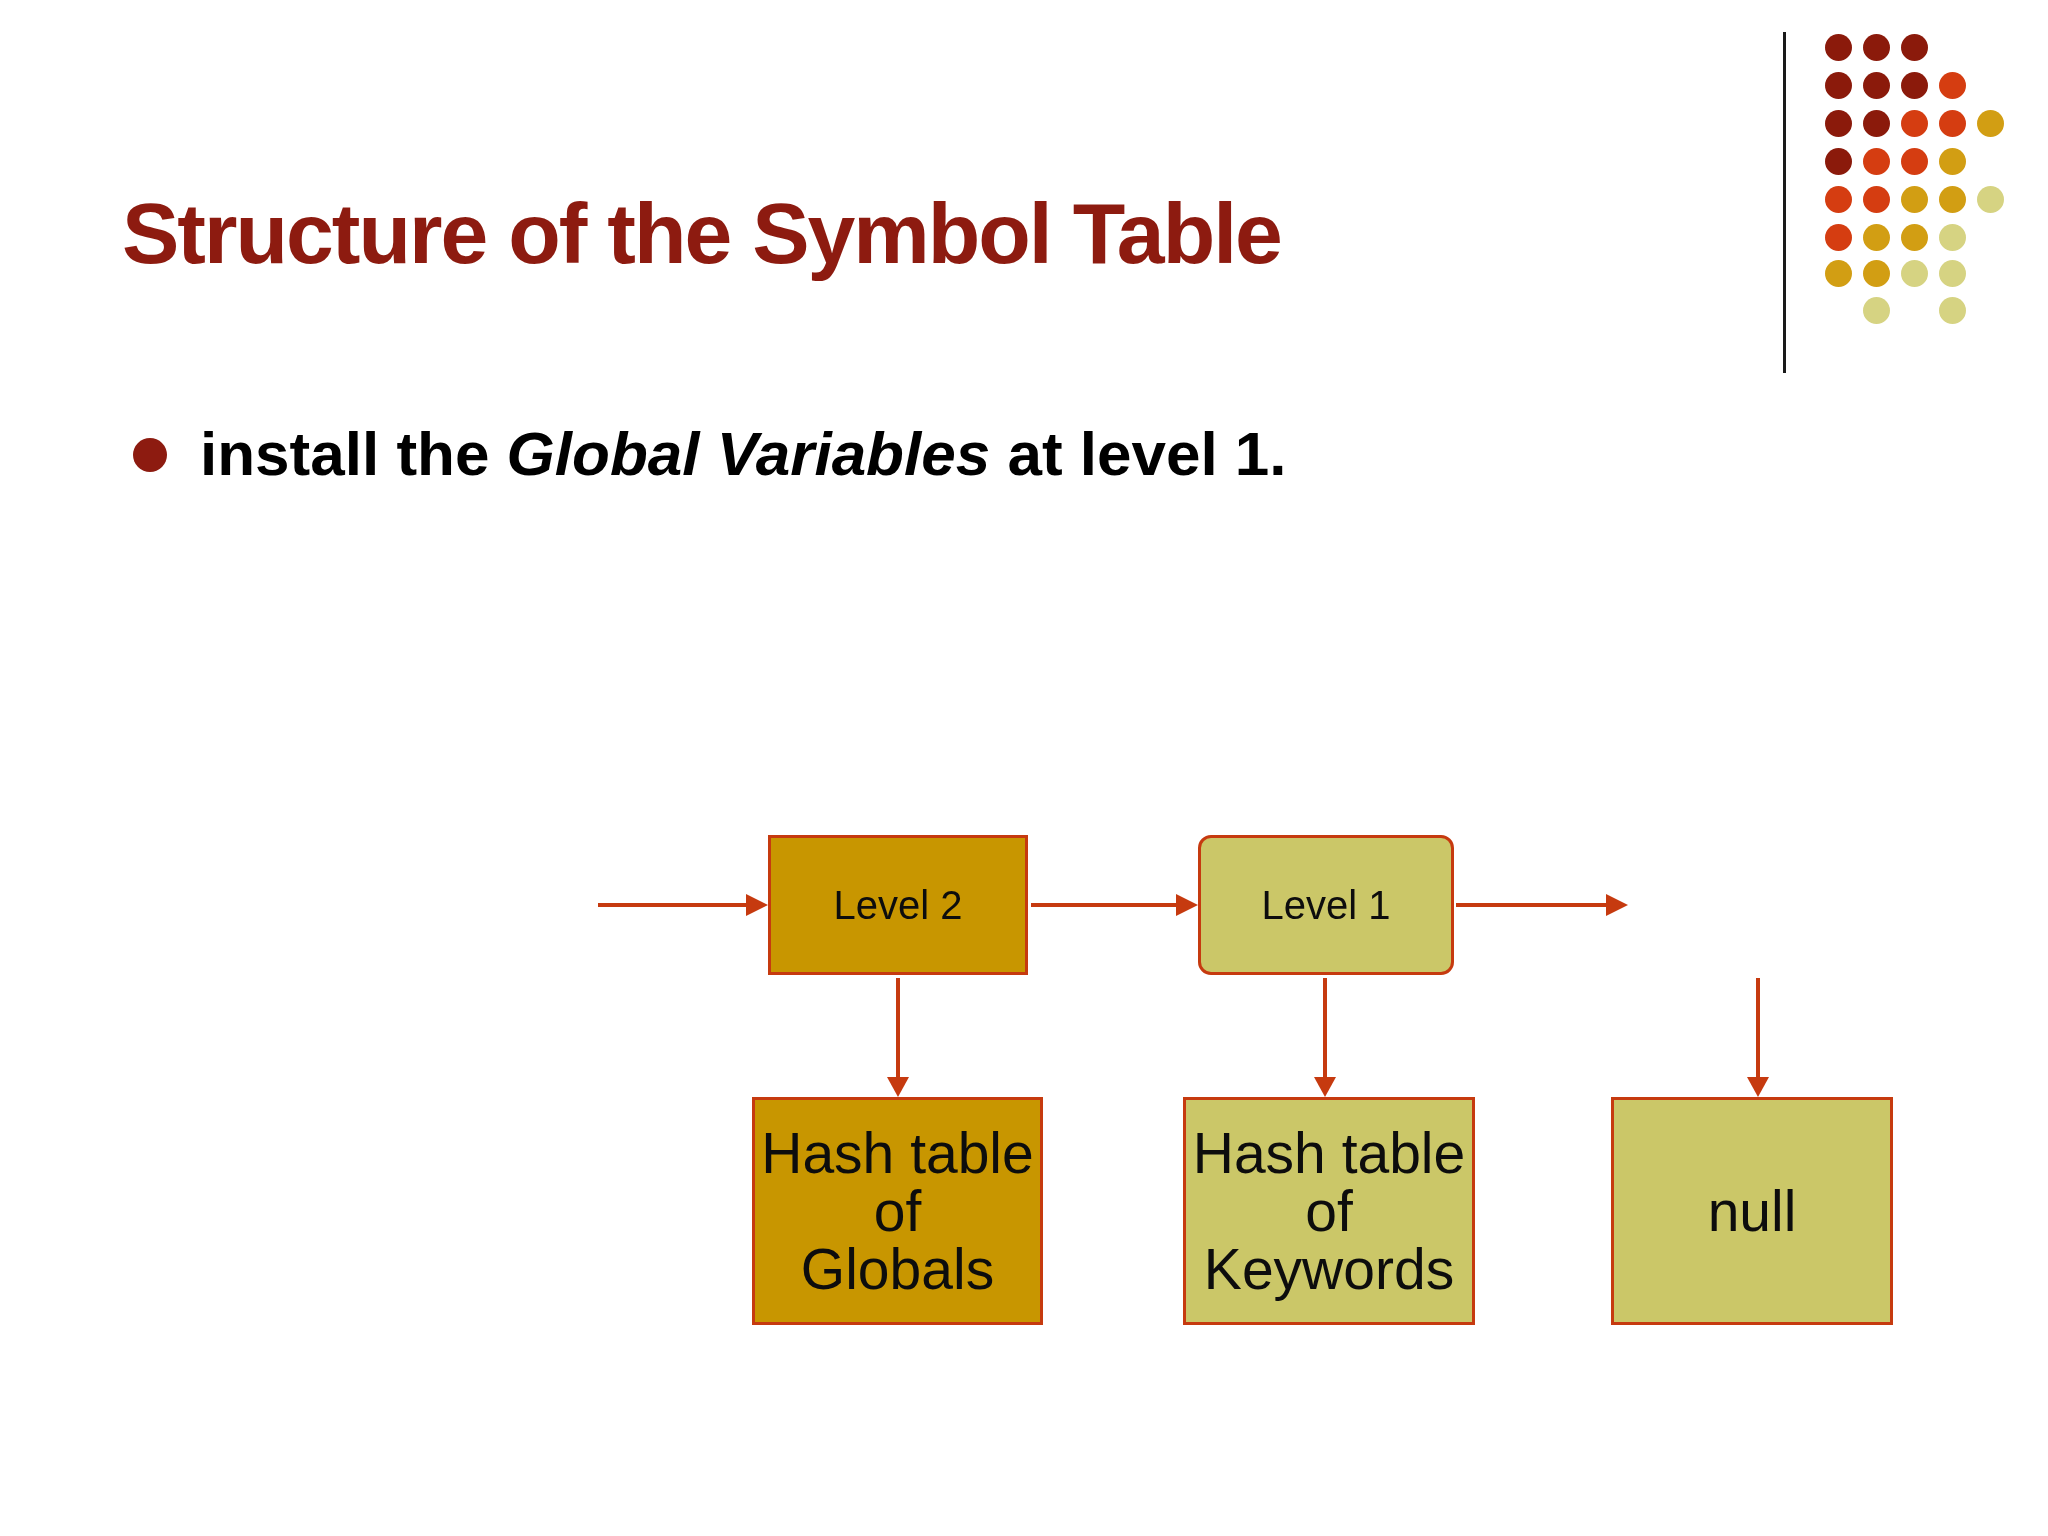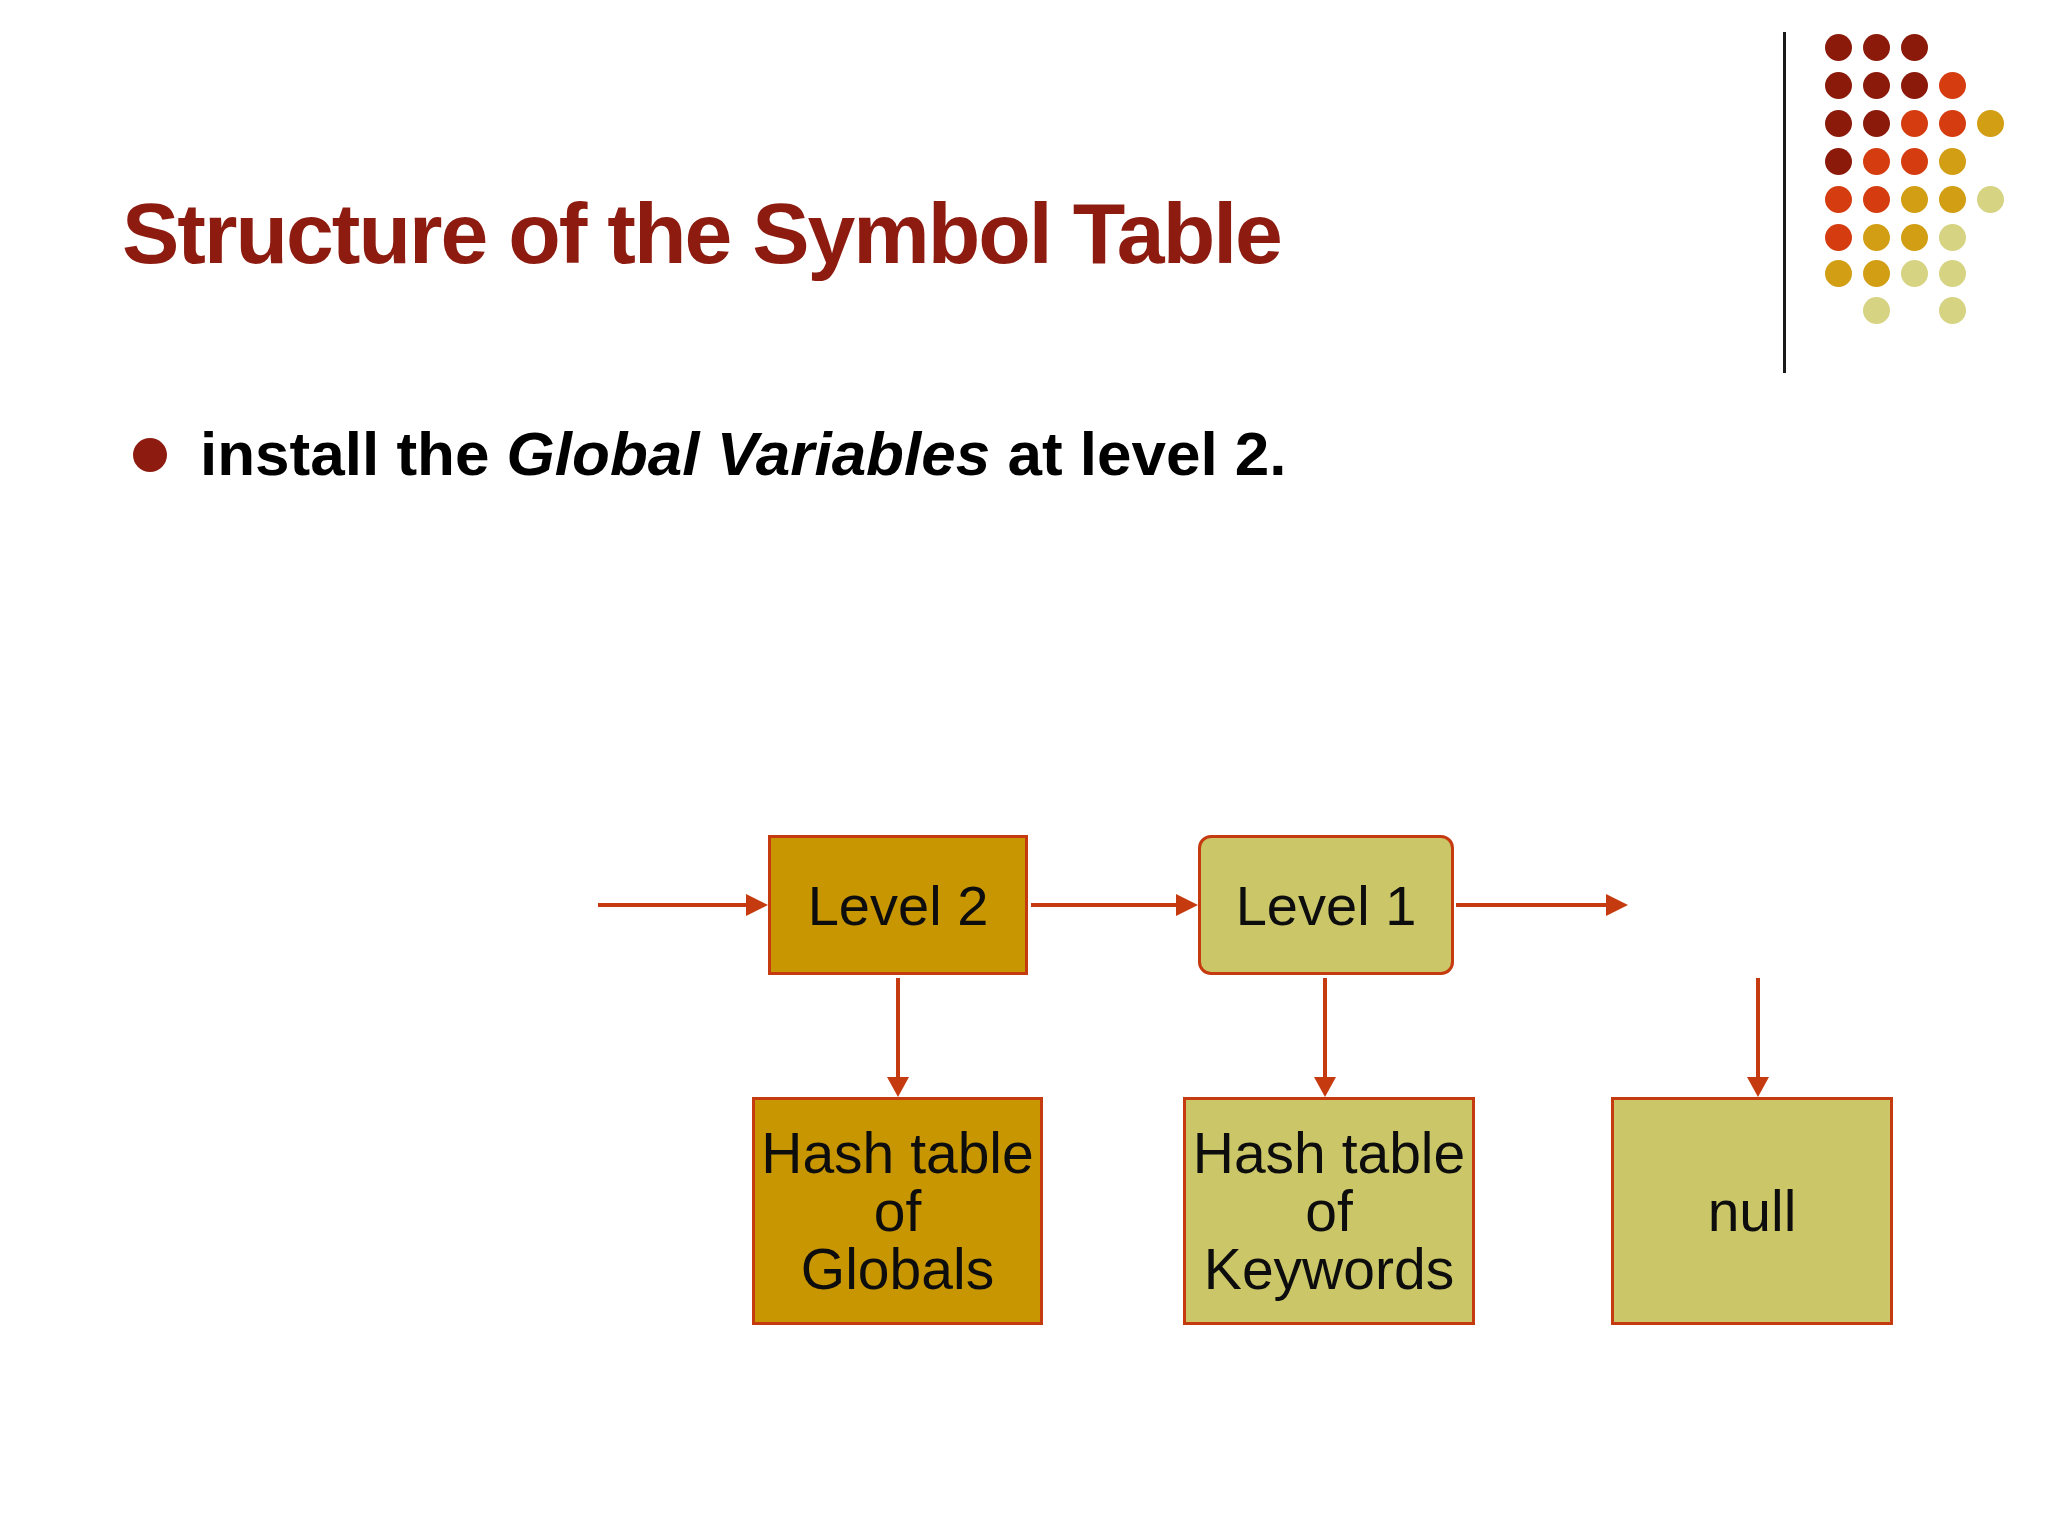"at level 2." span { text: 2 -> 1 }
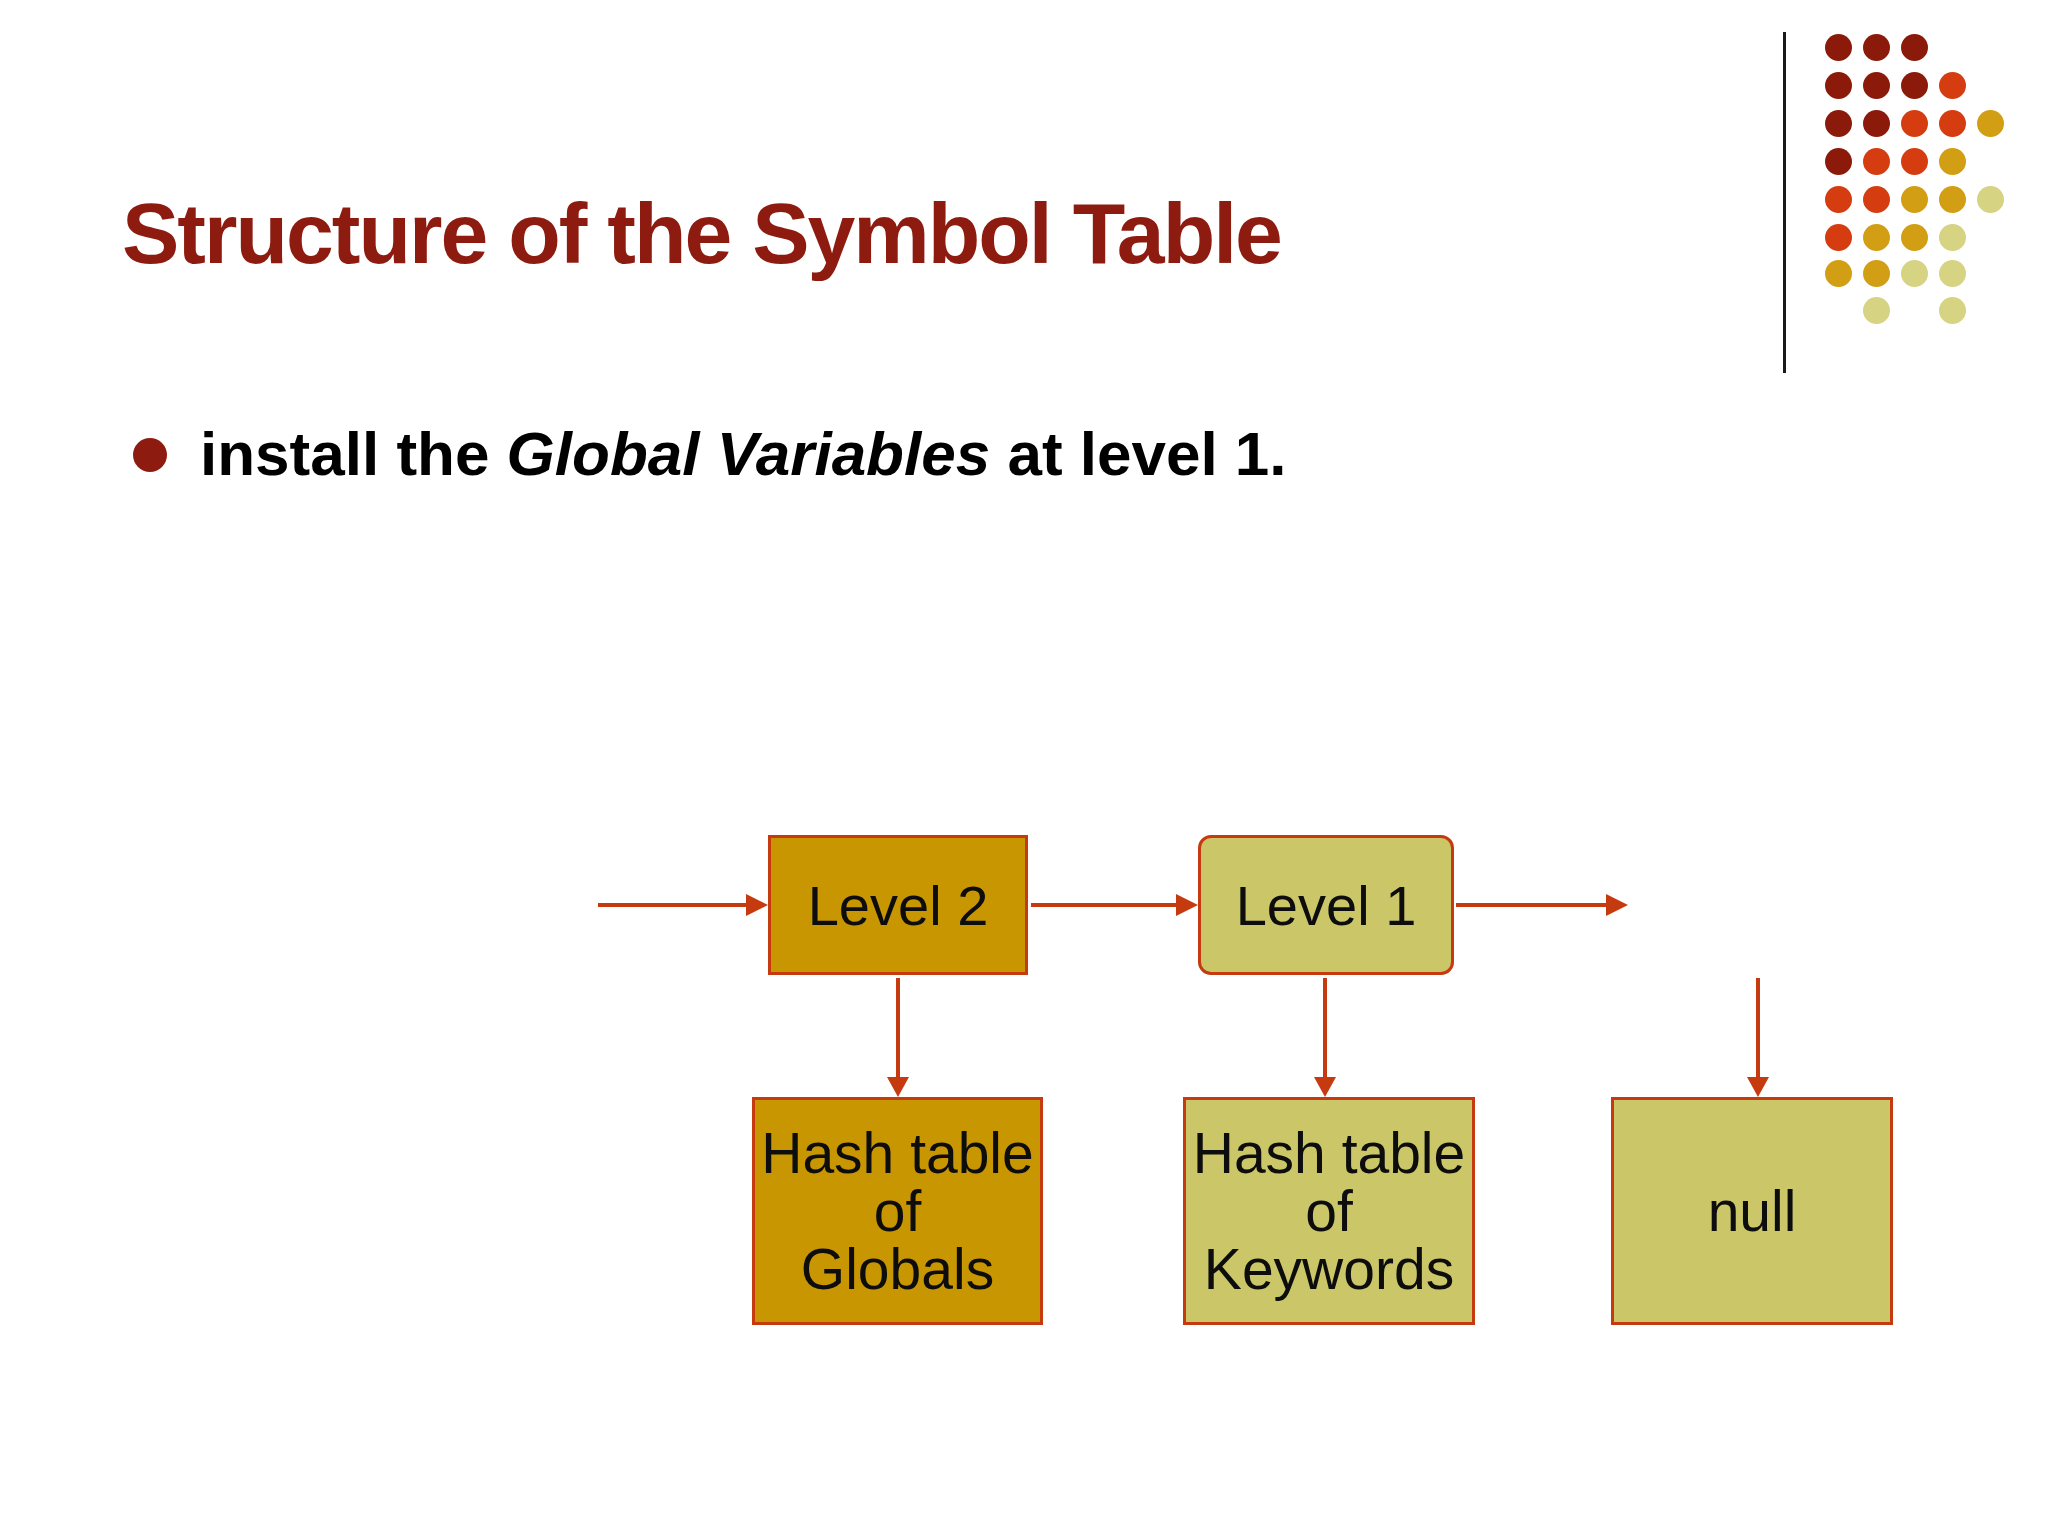"Level 2" .node-level { font-size: 56px -> 40px }
